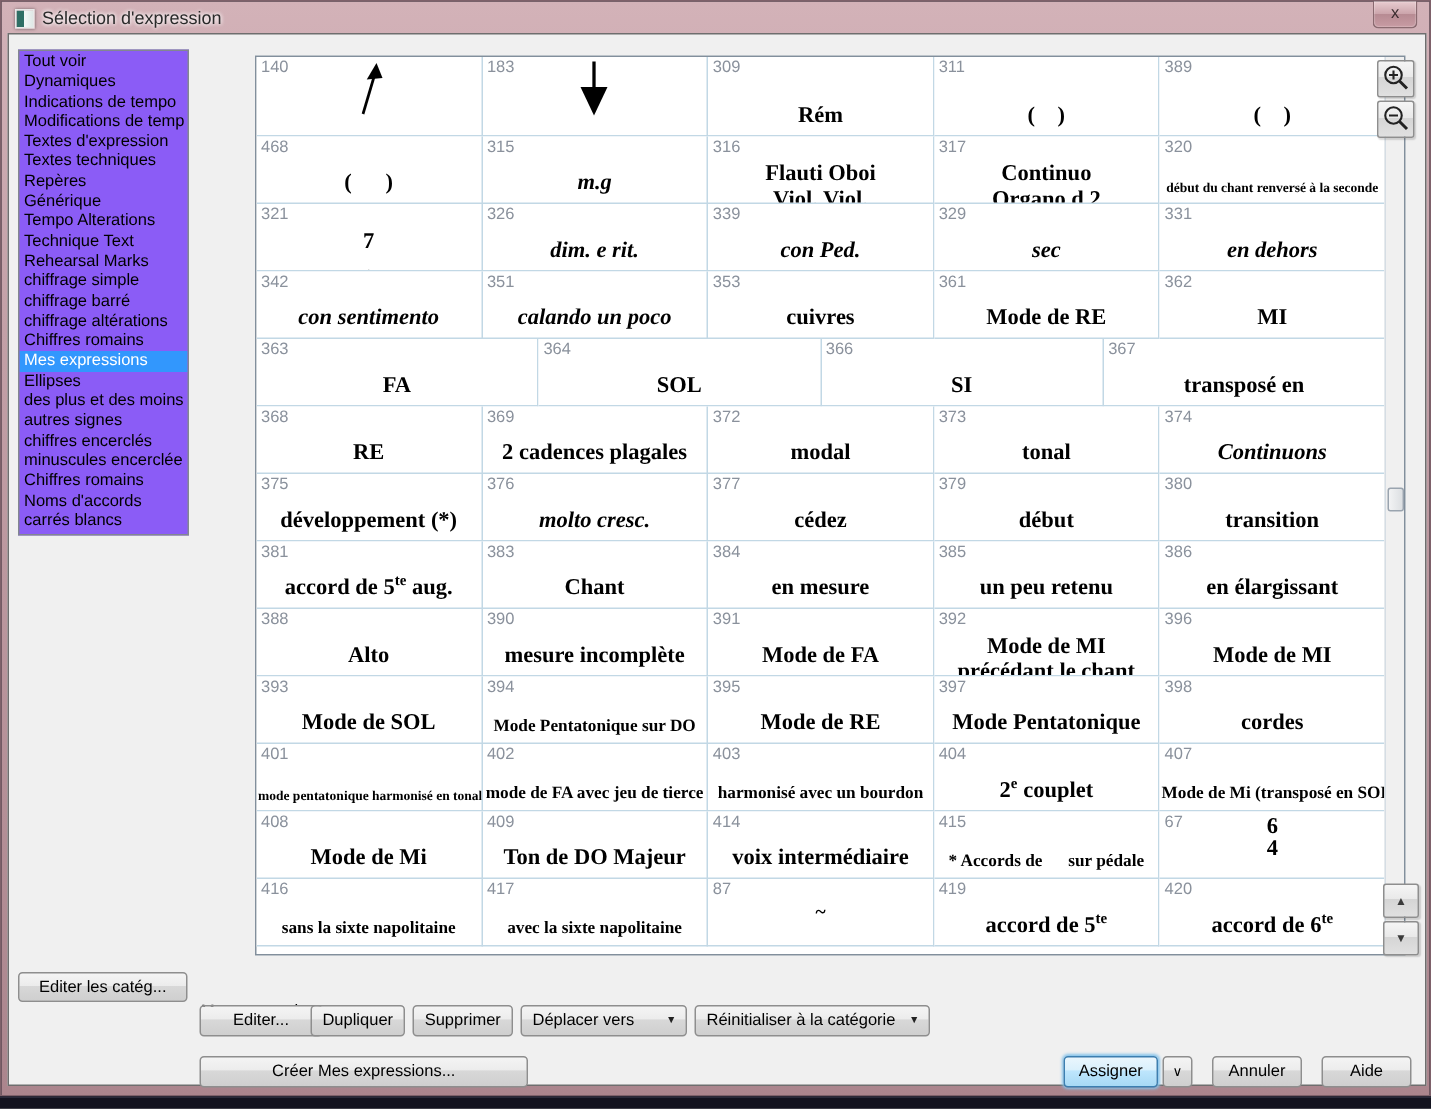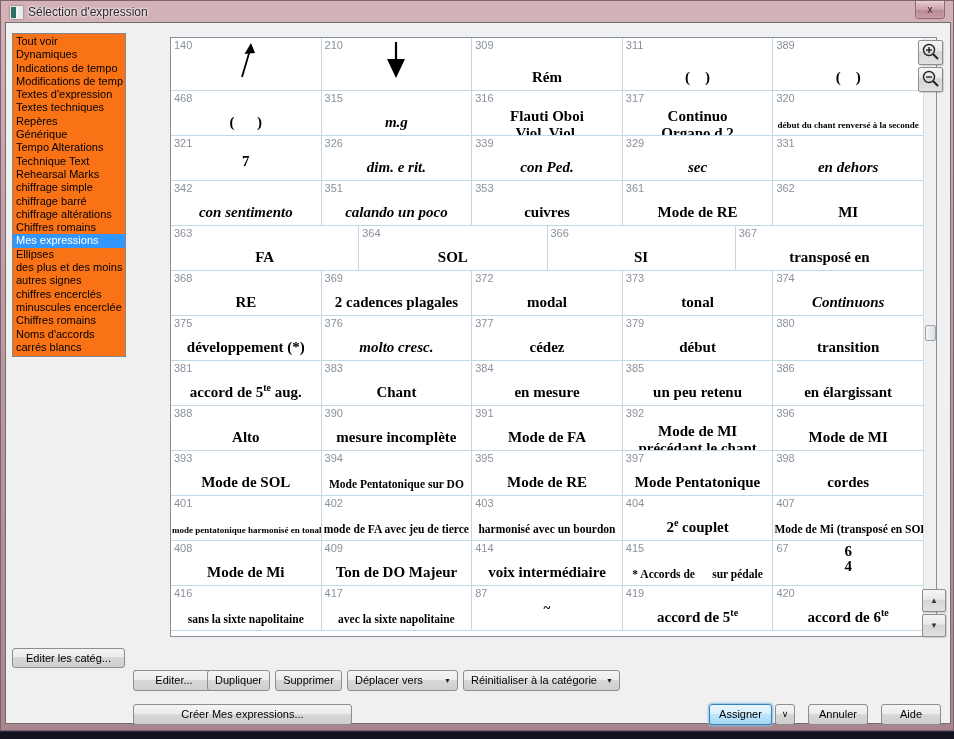"Tout voir" #category-list { background: #f97316 -> #8b5cf6 }
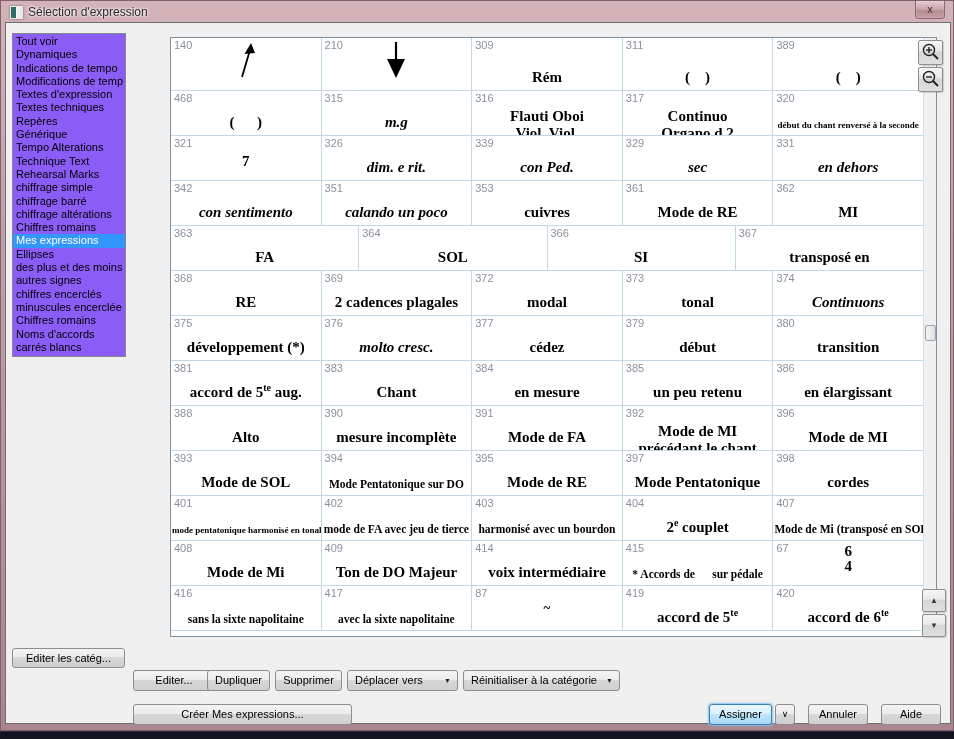"210" span.num { text: 210 -> 183 }
